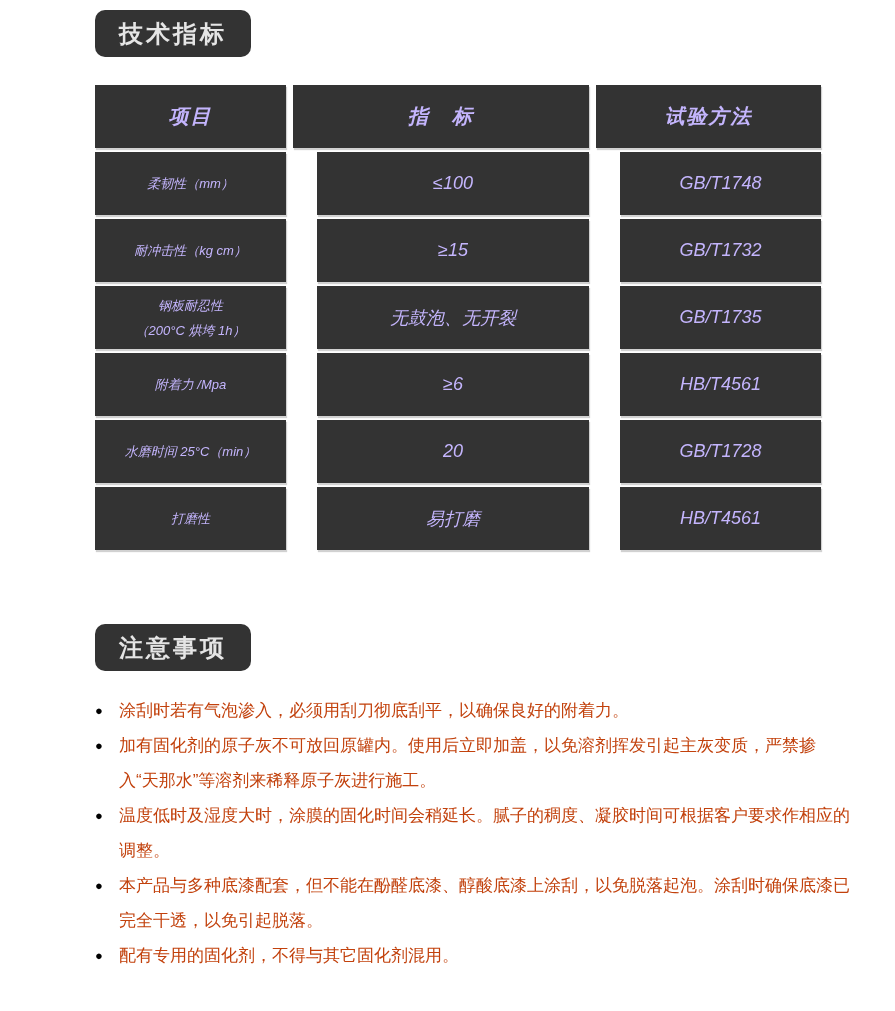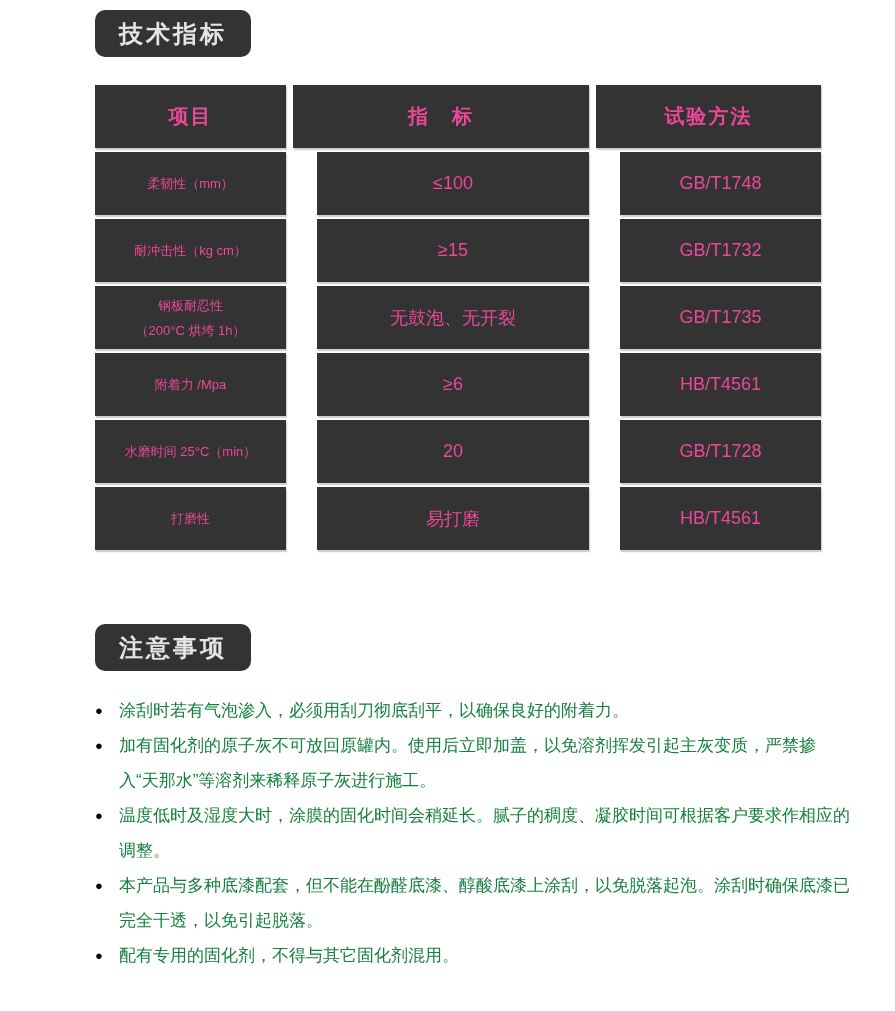"项目" .cell { color: #ec4899 -> #c4b5fd; font-style: none -> italic }
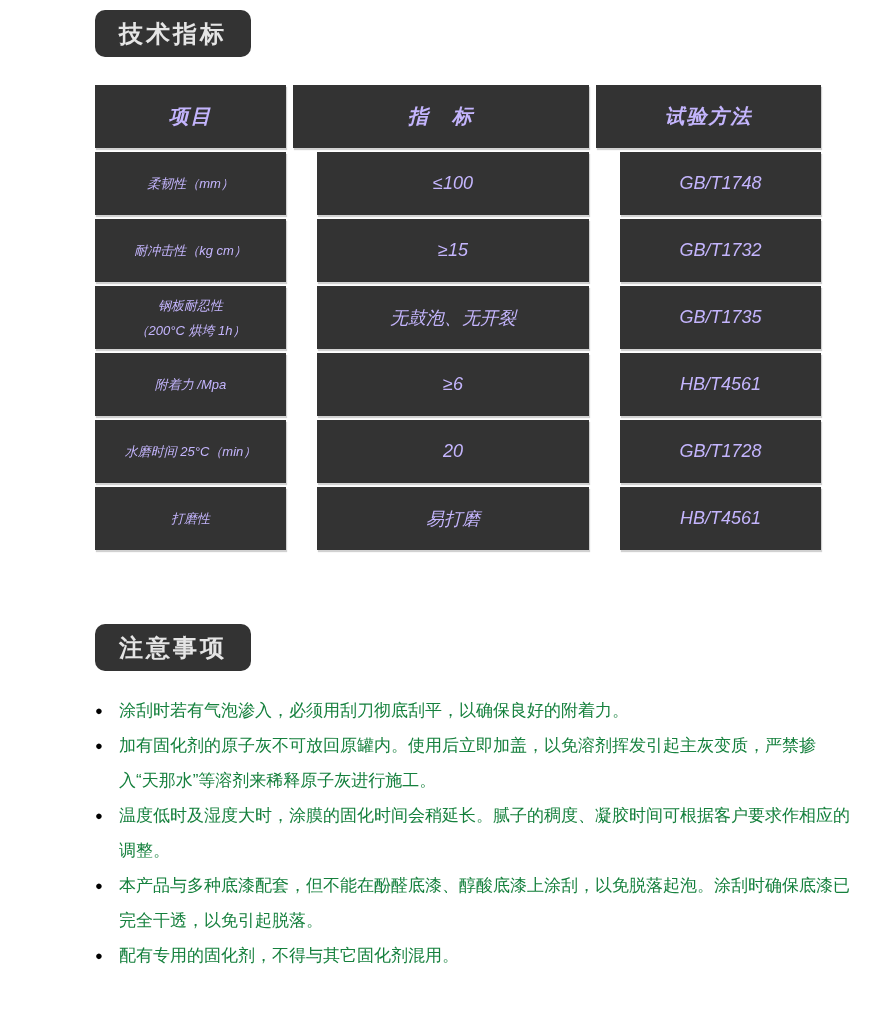"涂刮时若有气泡渗入，必须用刮刀彻底刮平，以确保良好的附着力。" .note-text { color: #15803d -> #c2410c }
